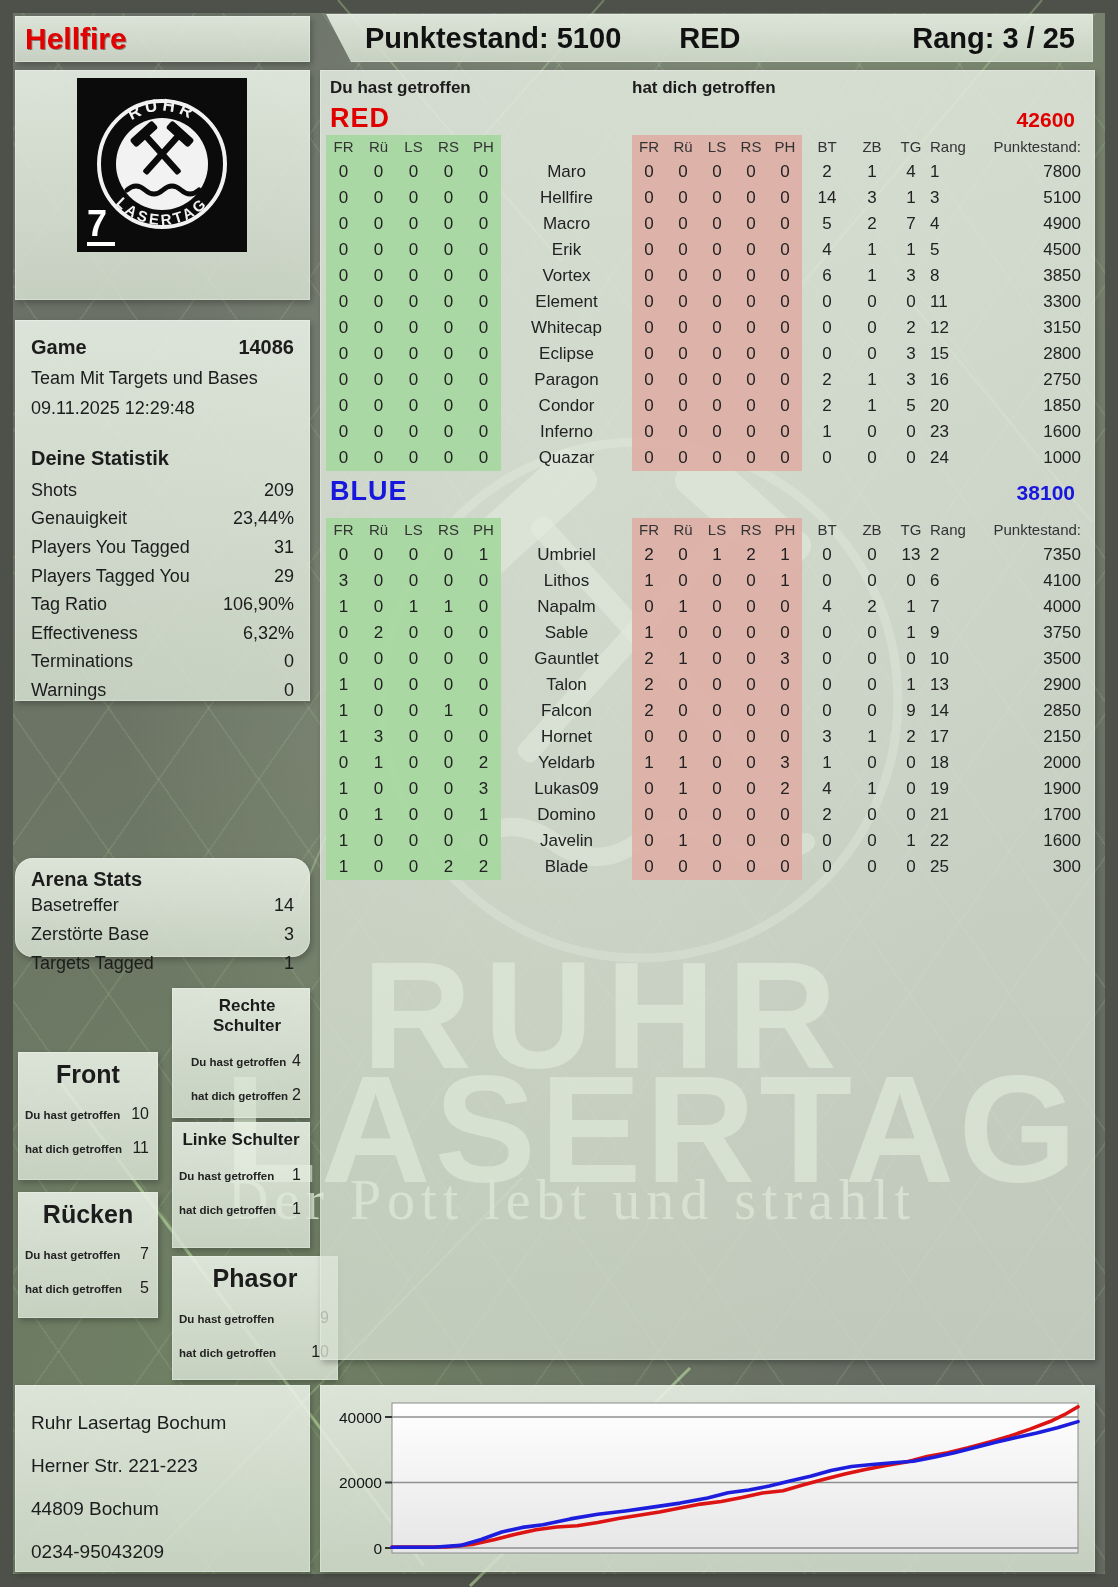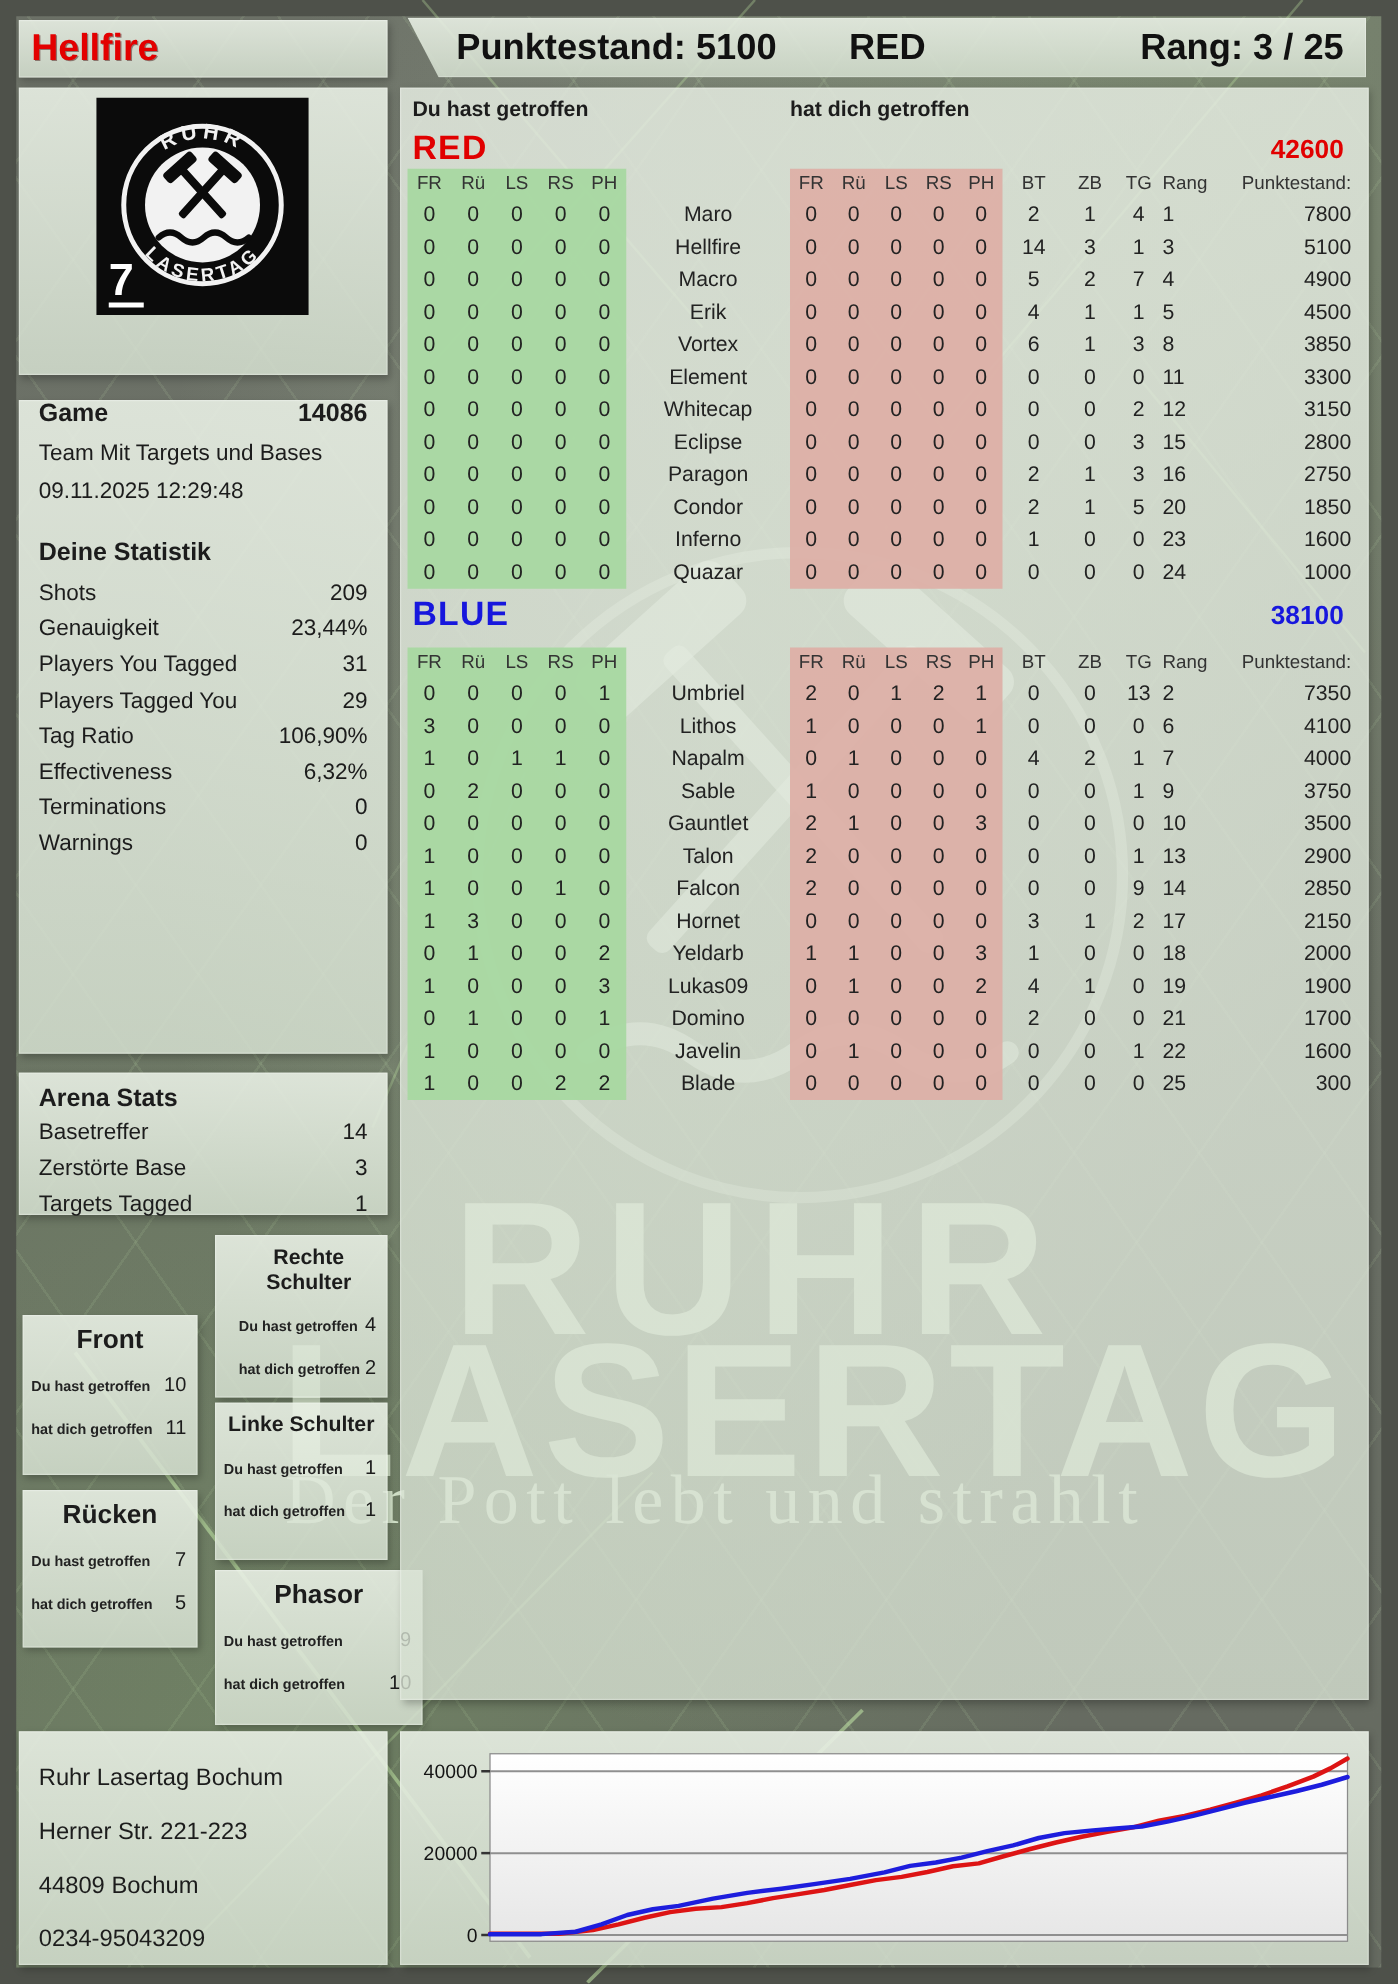"Game" #game-panel { height: 523px -> 381px; padding: 0 16px -> 16px 16px }
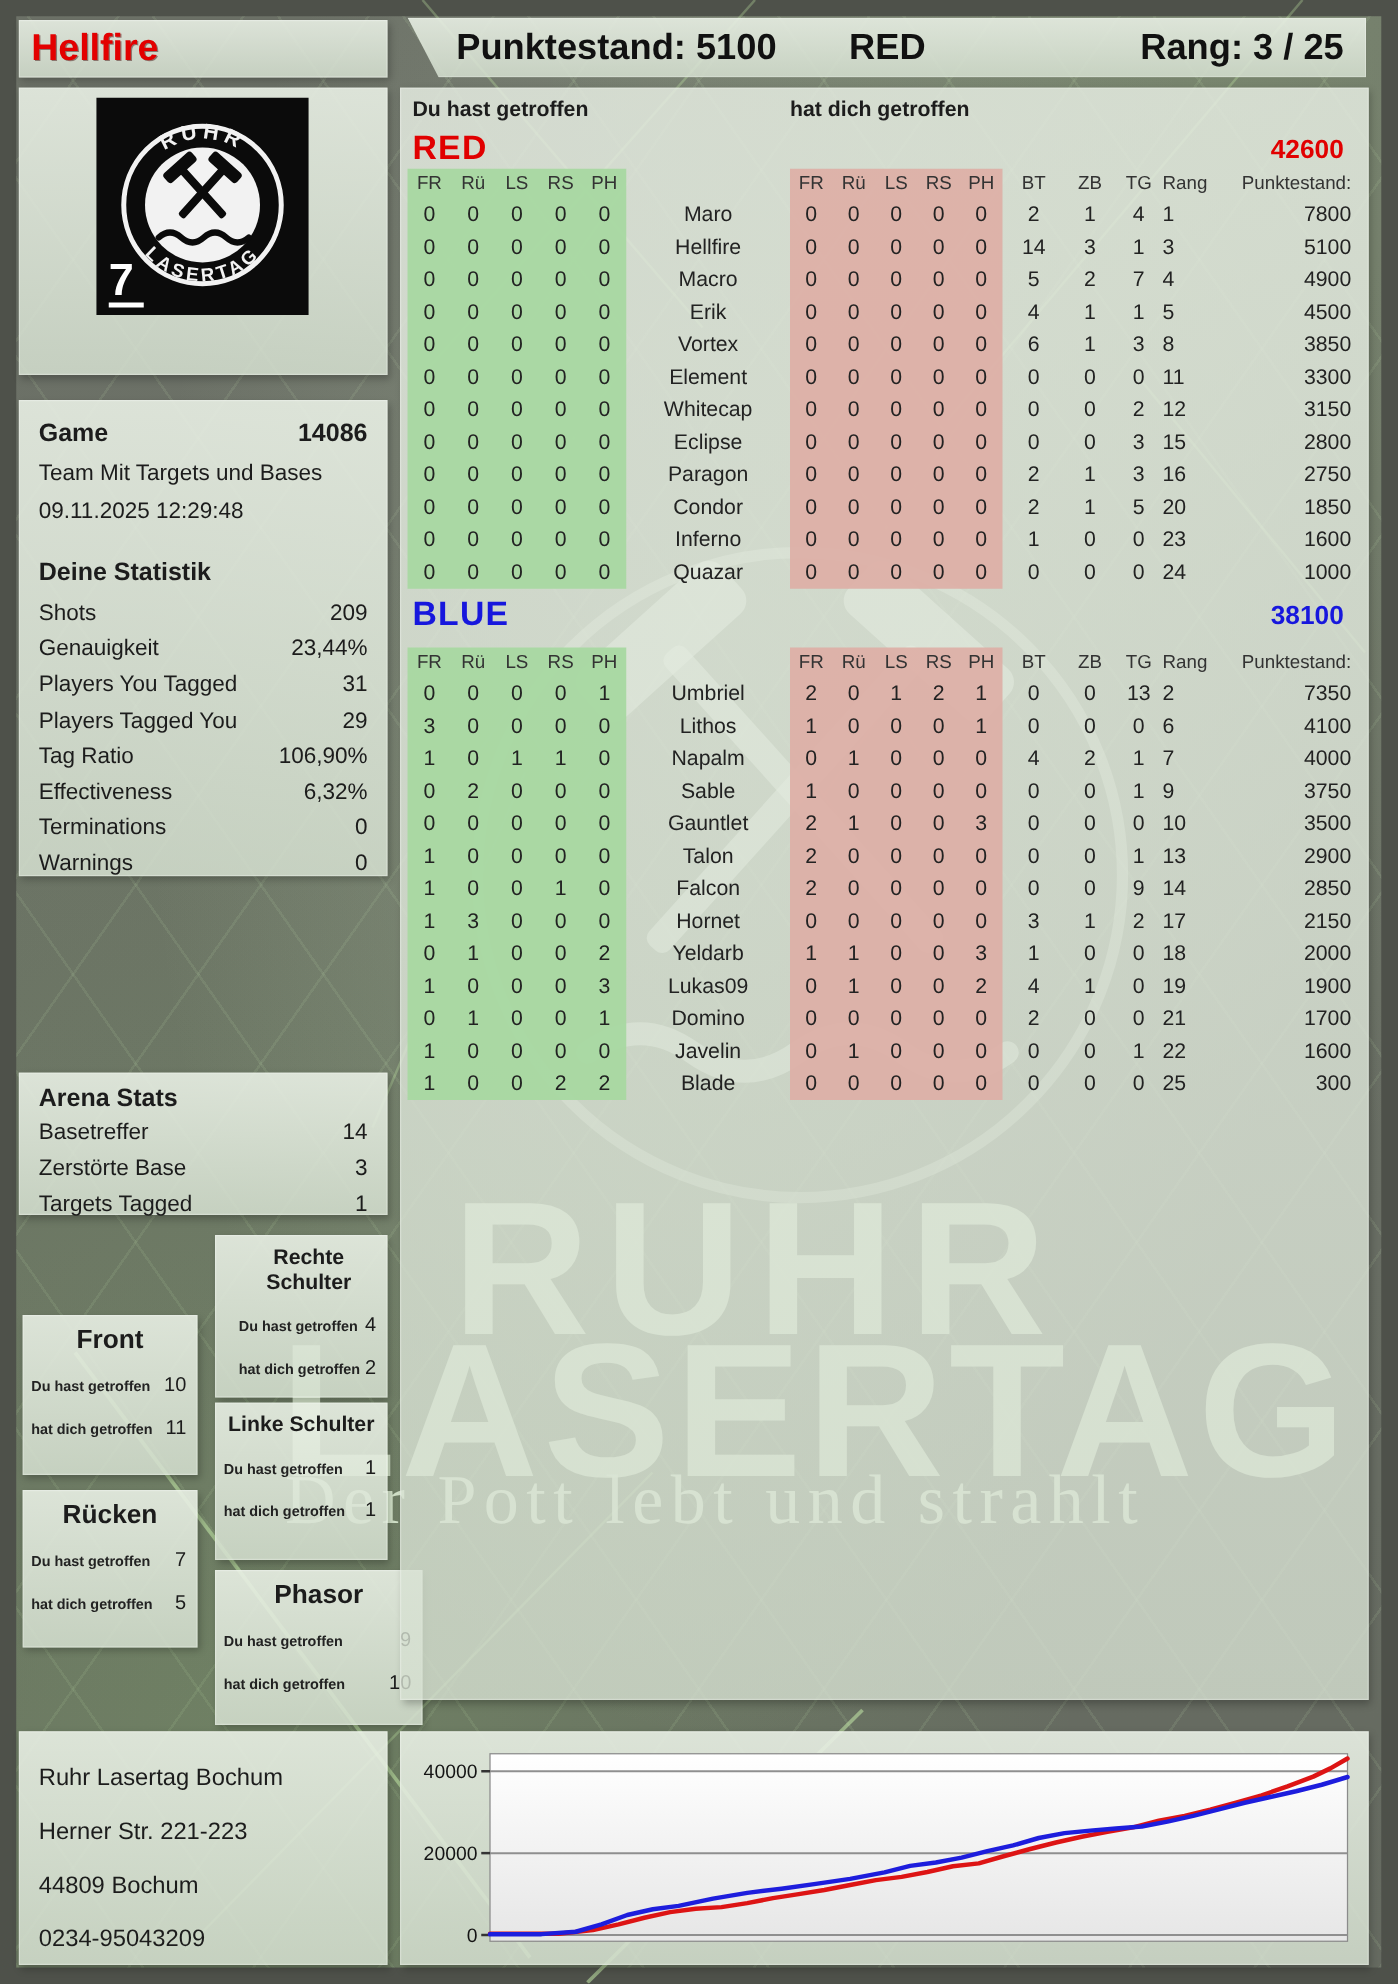"Arena Stats" #arena-panel { border-radius: none -> 18px; height: 114px -> 99px }
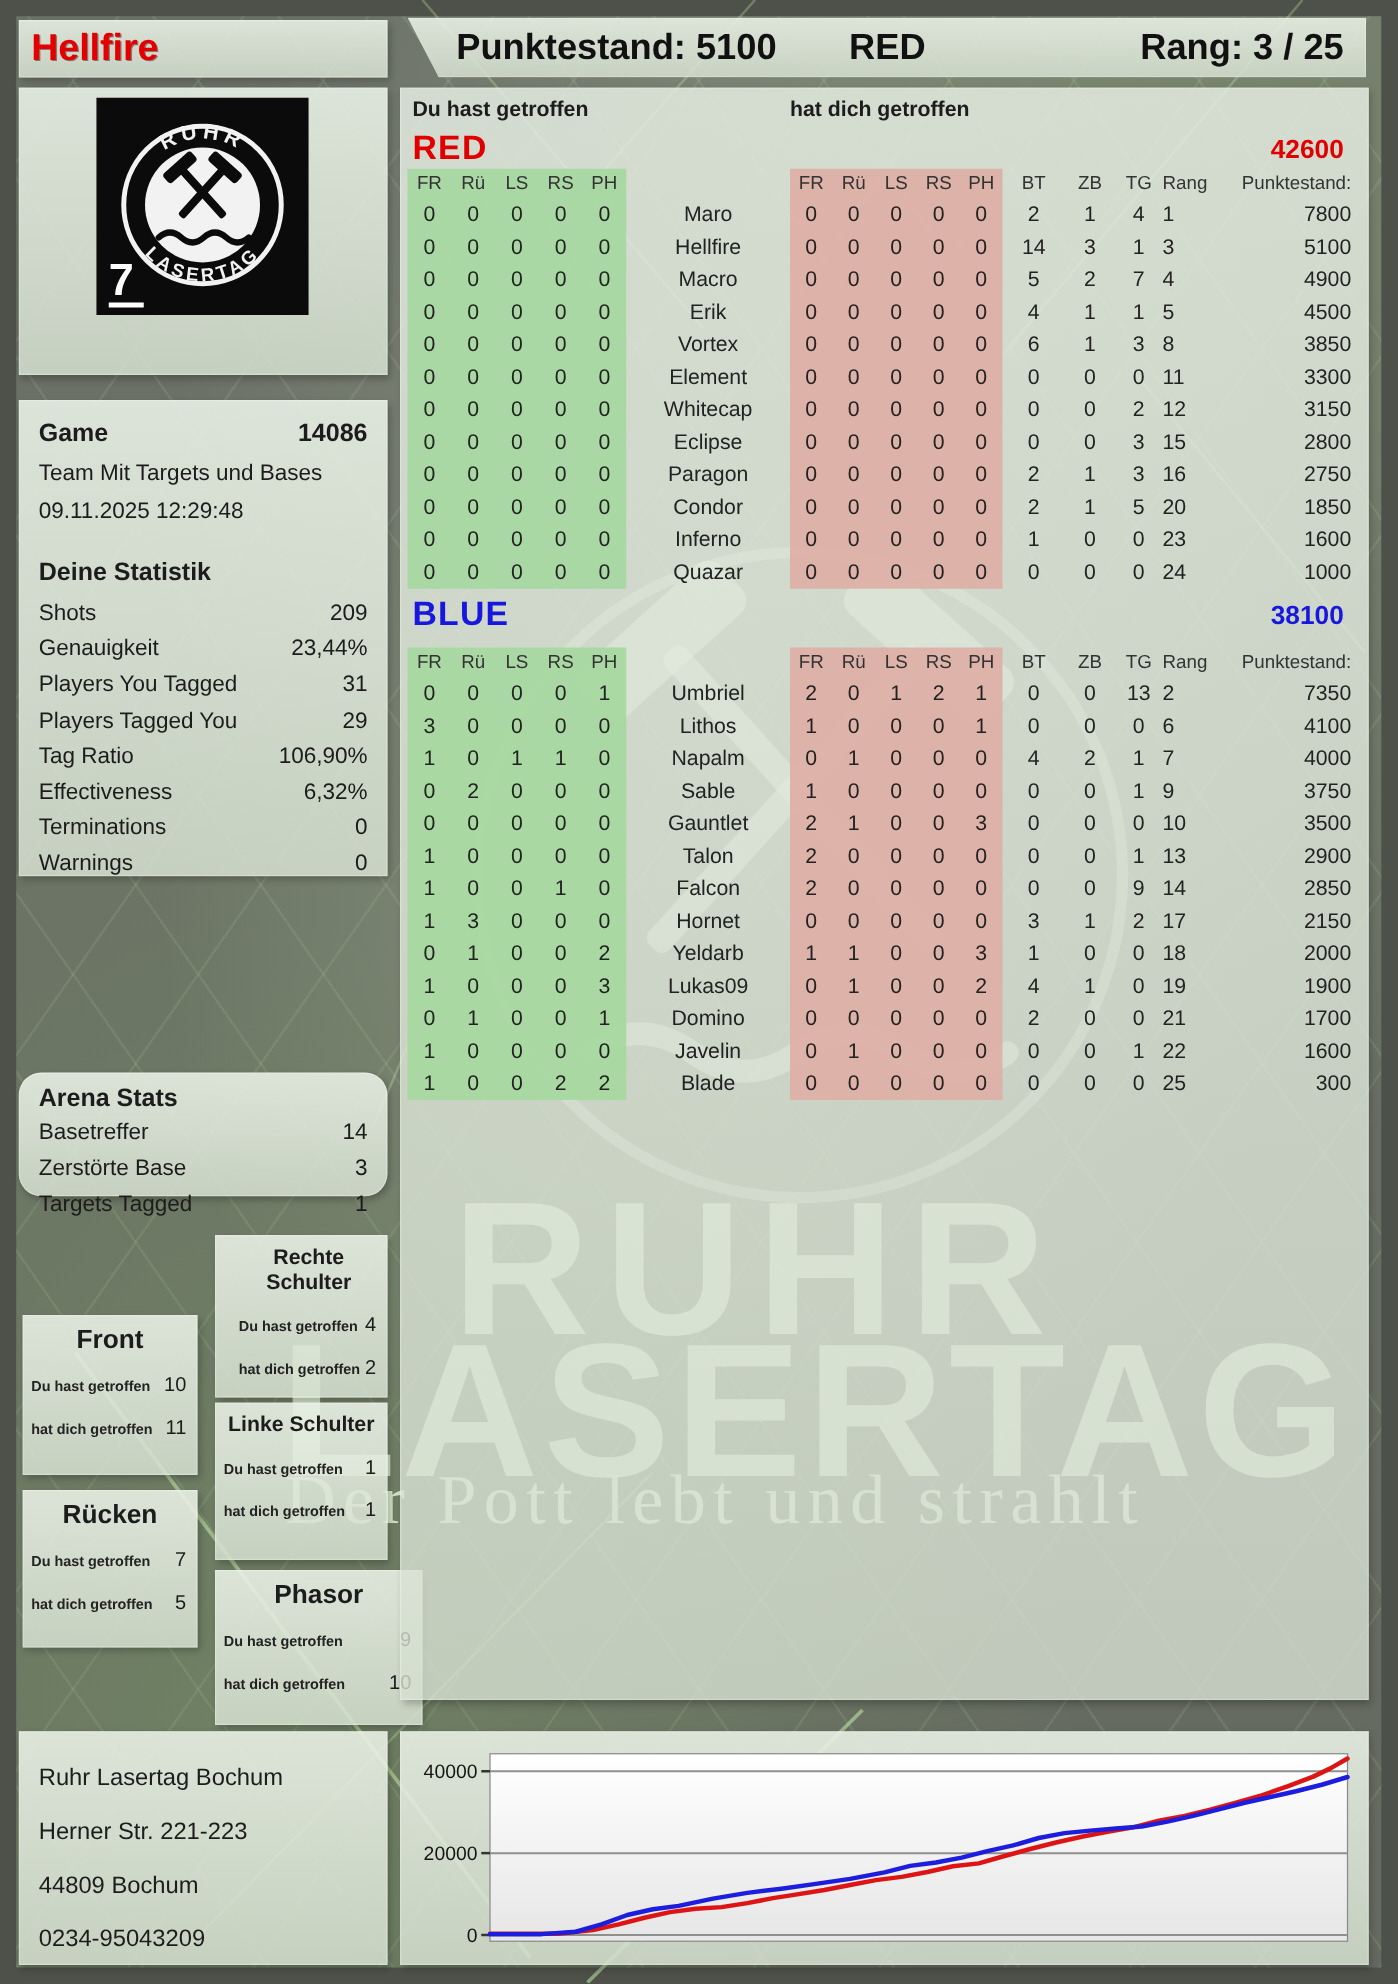"Front" .hb-title.big { font-size: 21px -> 25px }
